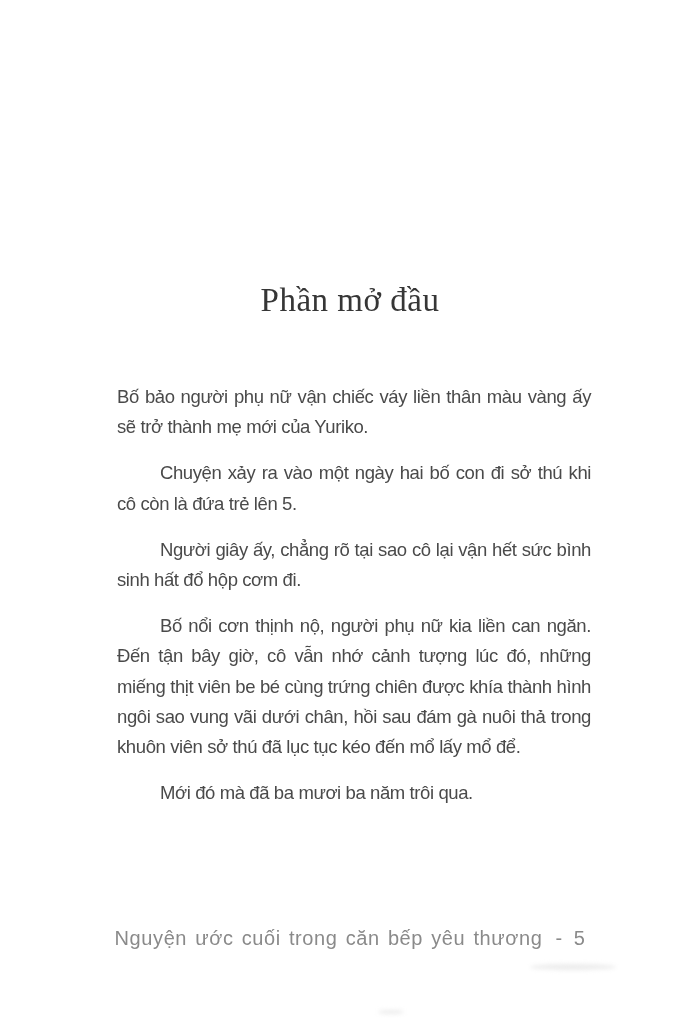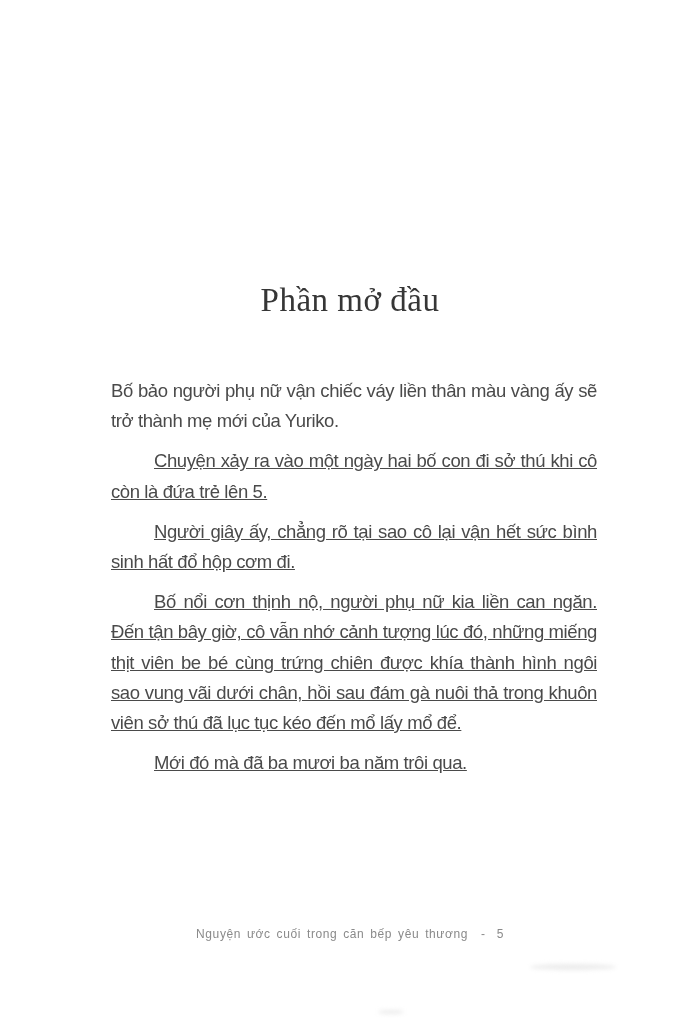"Bố bảo người phụ nữ" .body-text p { margin: 10px -> 16px }
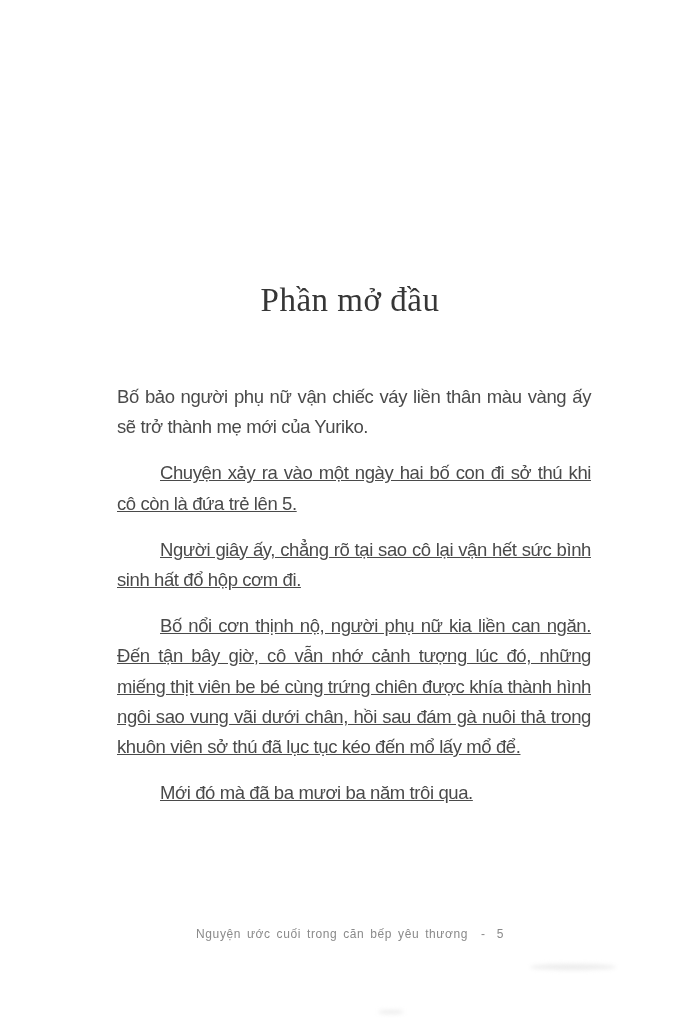"Chuyện xảy ra vào một" .body-text p.indent { text-decoration: underline -> none }
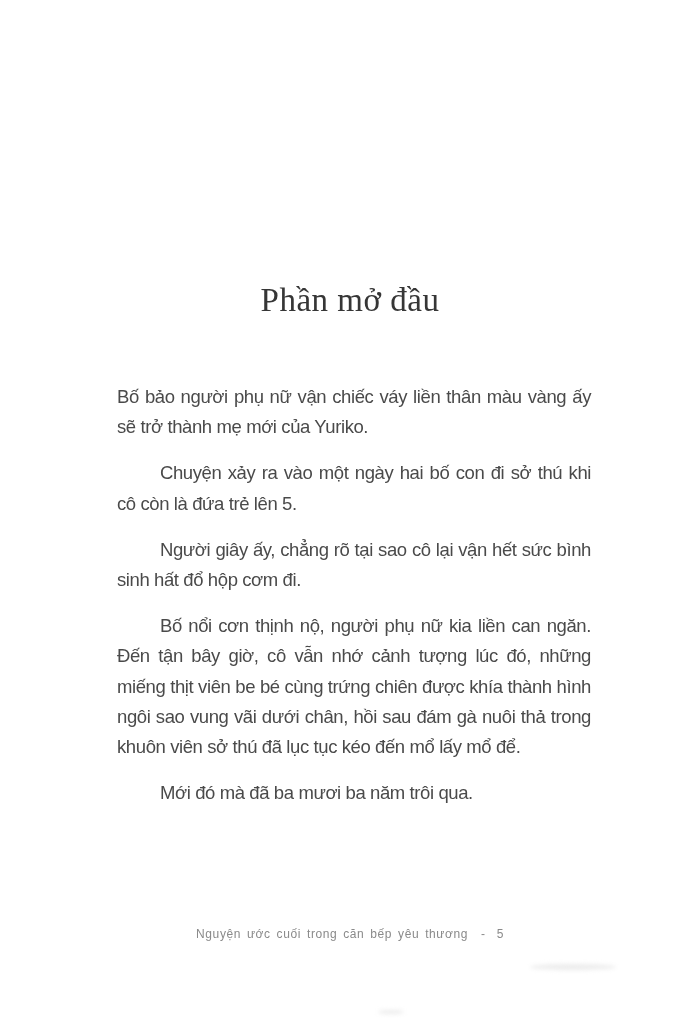"Nguyện ước cuối trong căn" .page-footer { font-size: 12px -> 20px }
